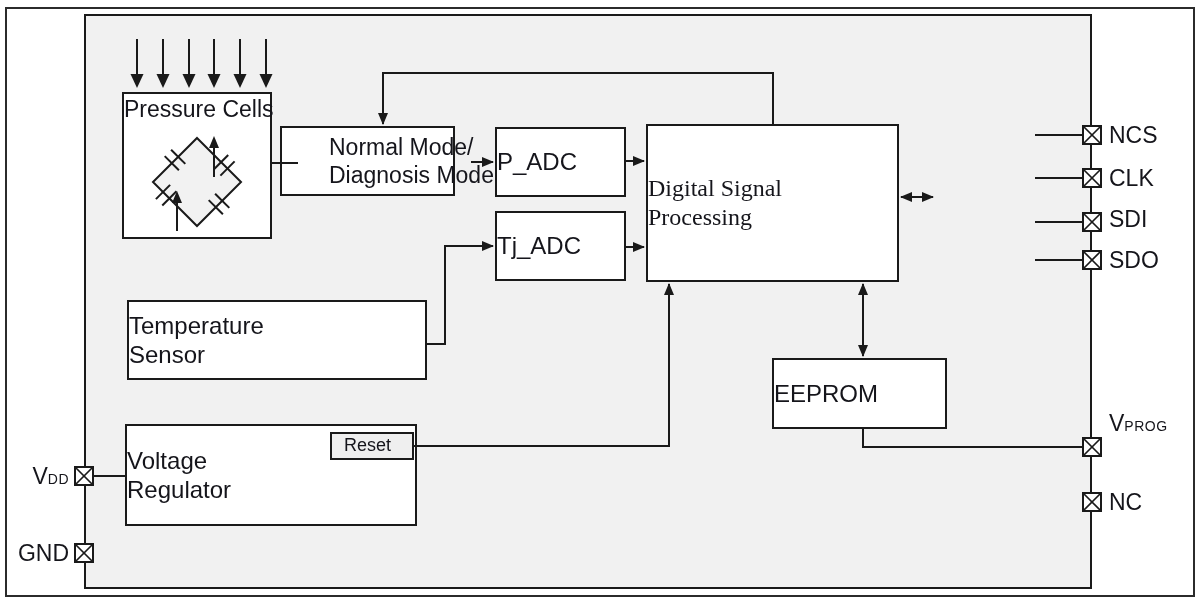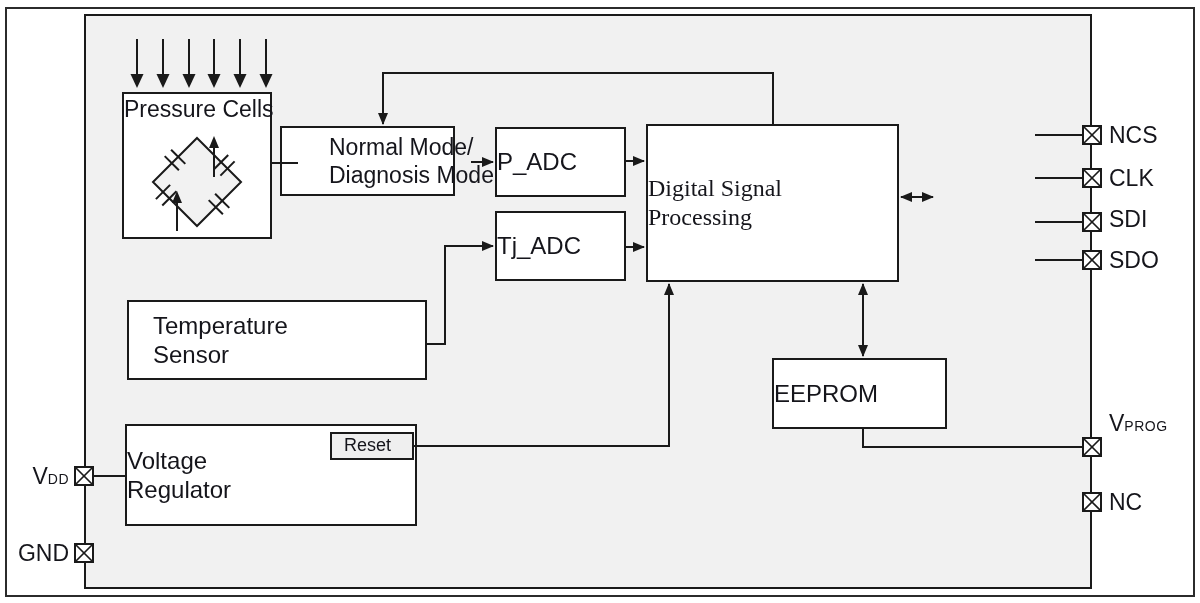"Temperature" div.block { padding-left: 24px -> none }
